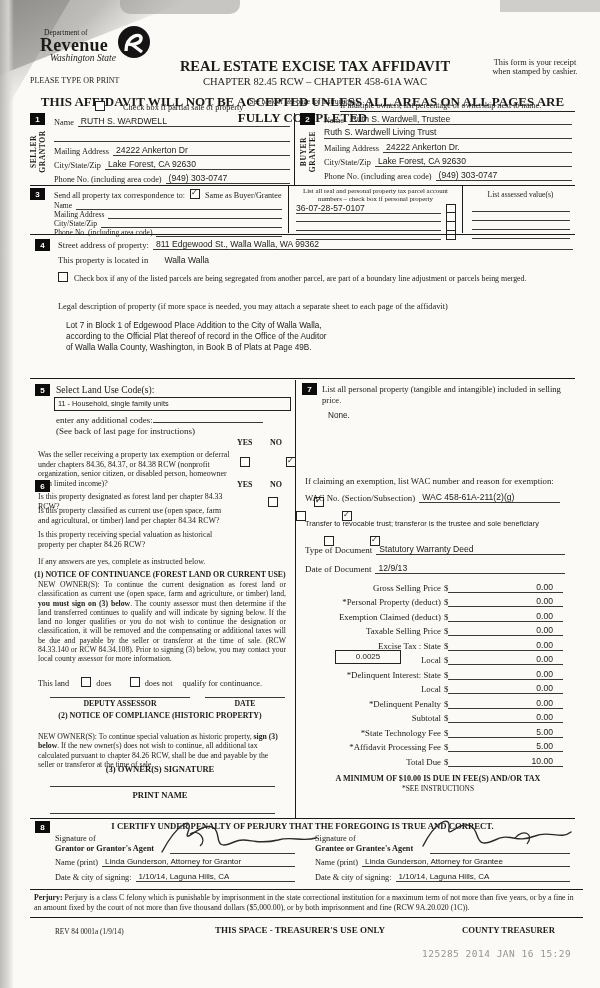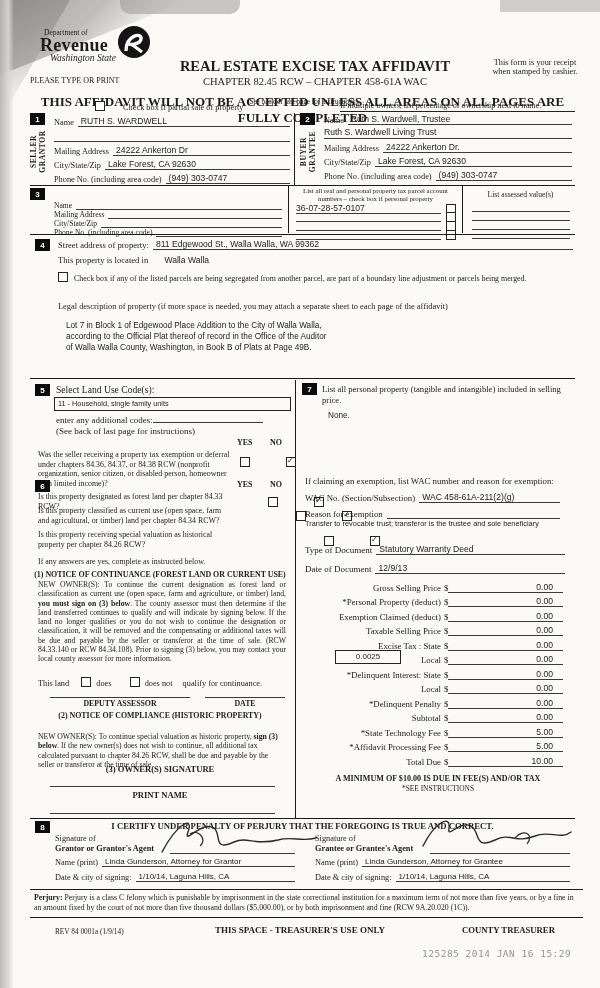"Send all property tax correspondence" div.abs { html: none -> <div> <span>Send all property tax correspondence to:</span> <span></span> <span>Same as Buyer/Grantee</span> </div> }
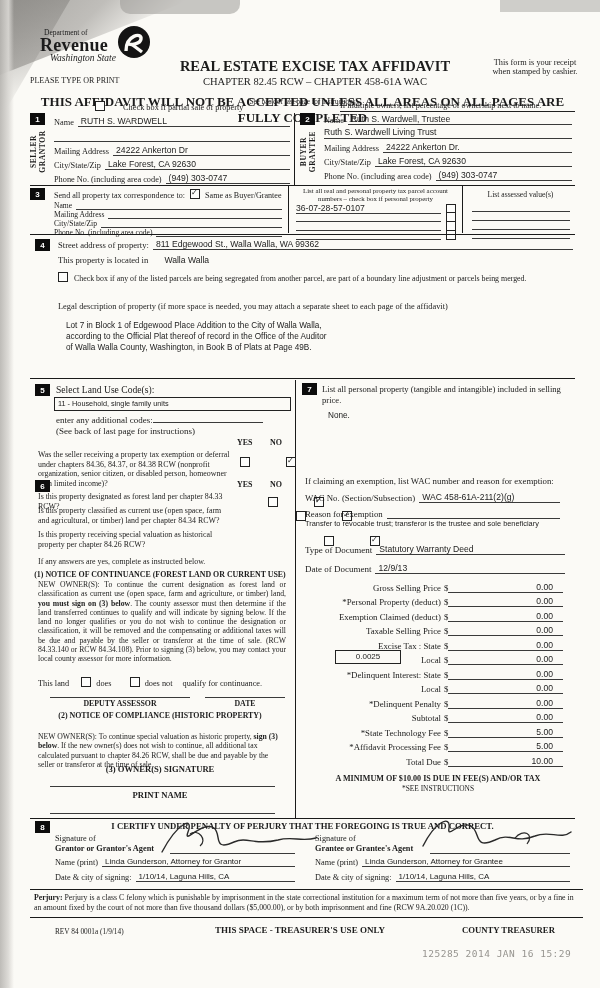"Reason for exemption" div.abs { html: <div> <span>Reason for exemption</span> <span></span> </div> -> none }
